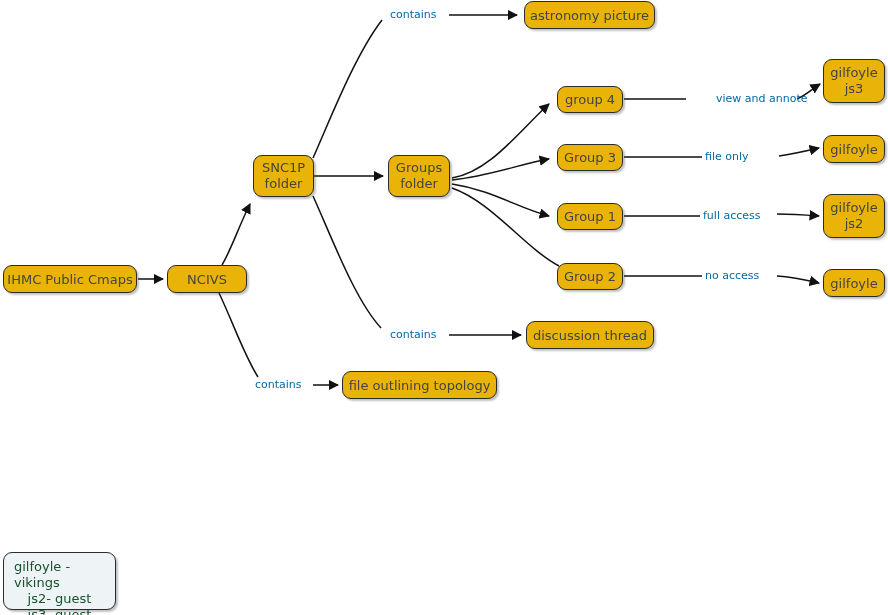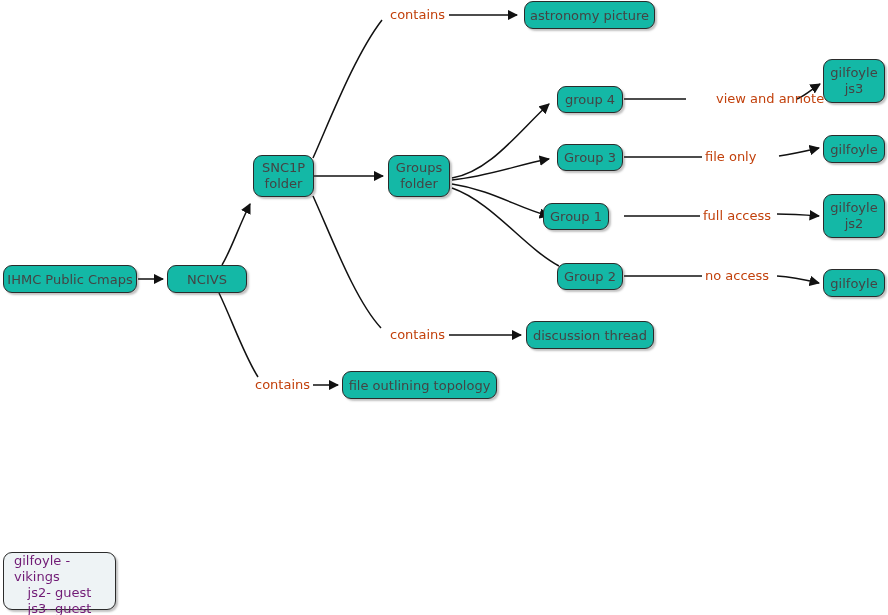"contains" .edge-label { color: #c2410c -> #0369a1; font-size: 13px -> 11px }
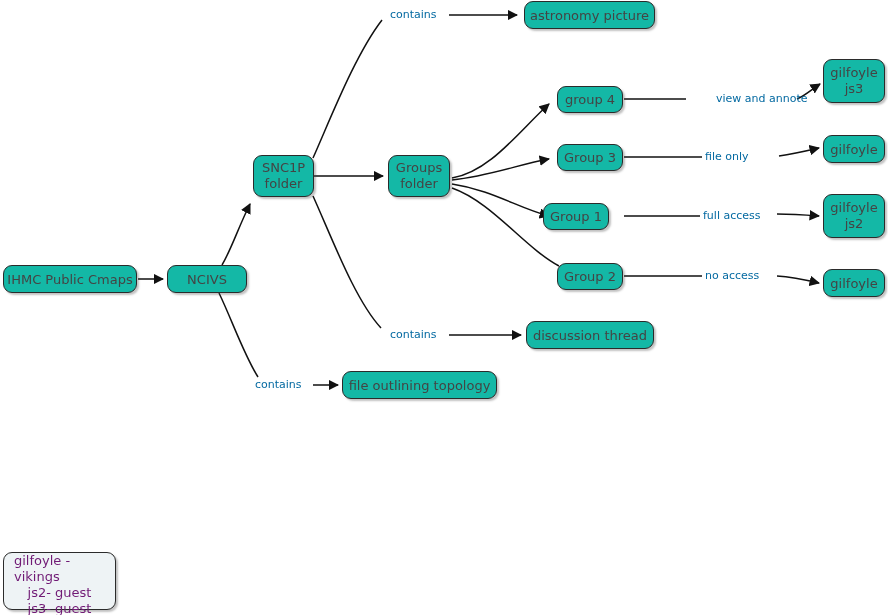"astronomy picture" .node { background: #14b8a6 -> #eab308 }
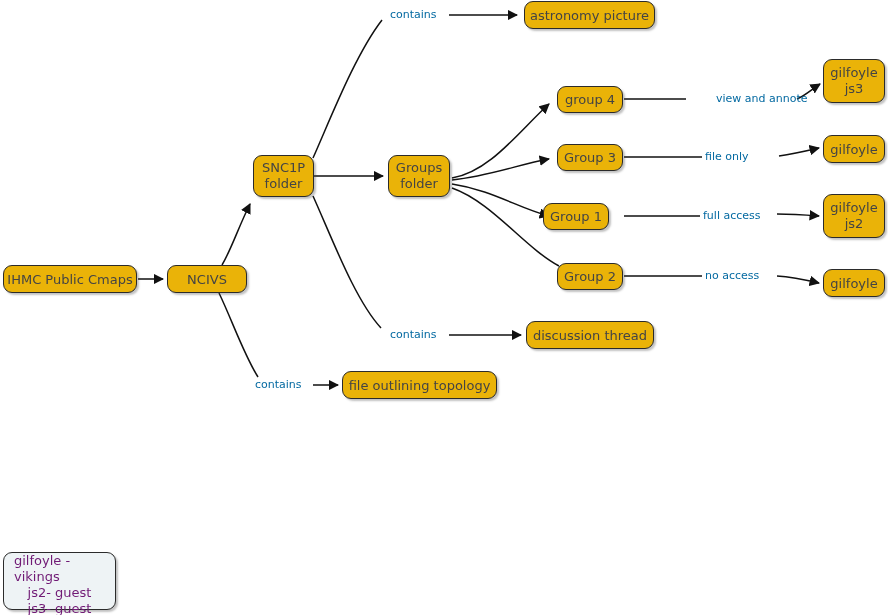"Group 1" div.node { left: 543px -> 557px }
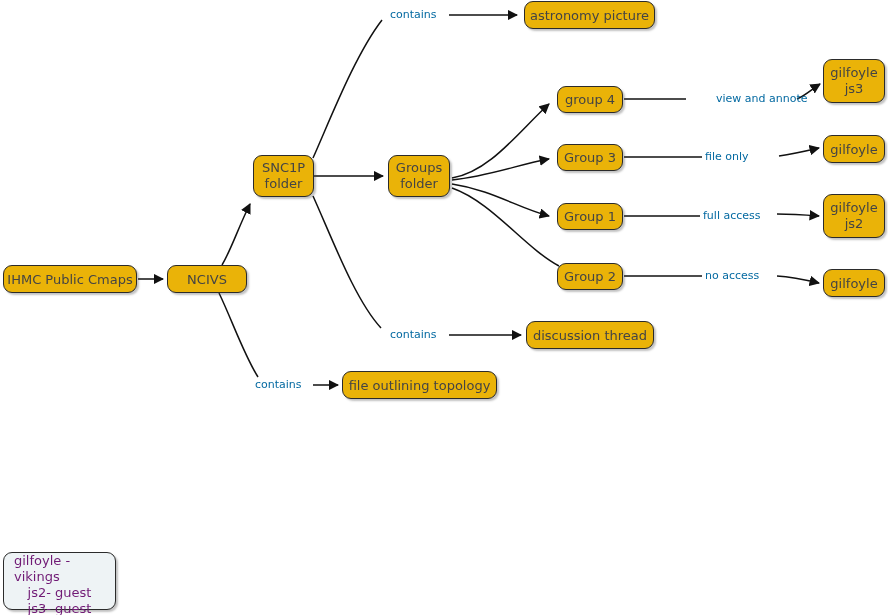"gilfoyle - vikings" .legend { color: #701a75 -> #14532d; padding: 0 10px 7px 10px -> 6px 10px 7px 10px }
